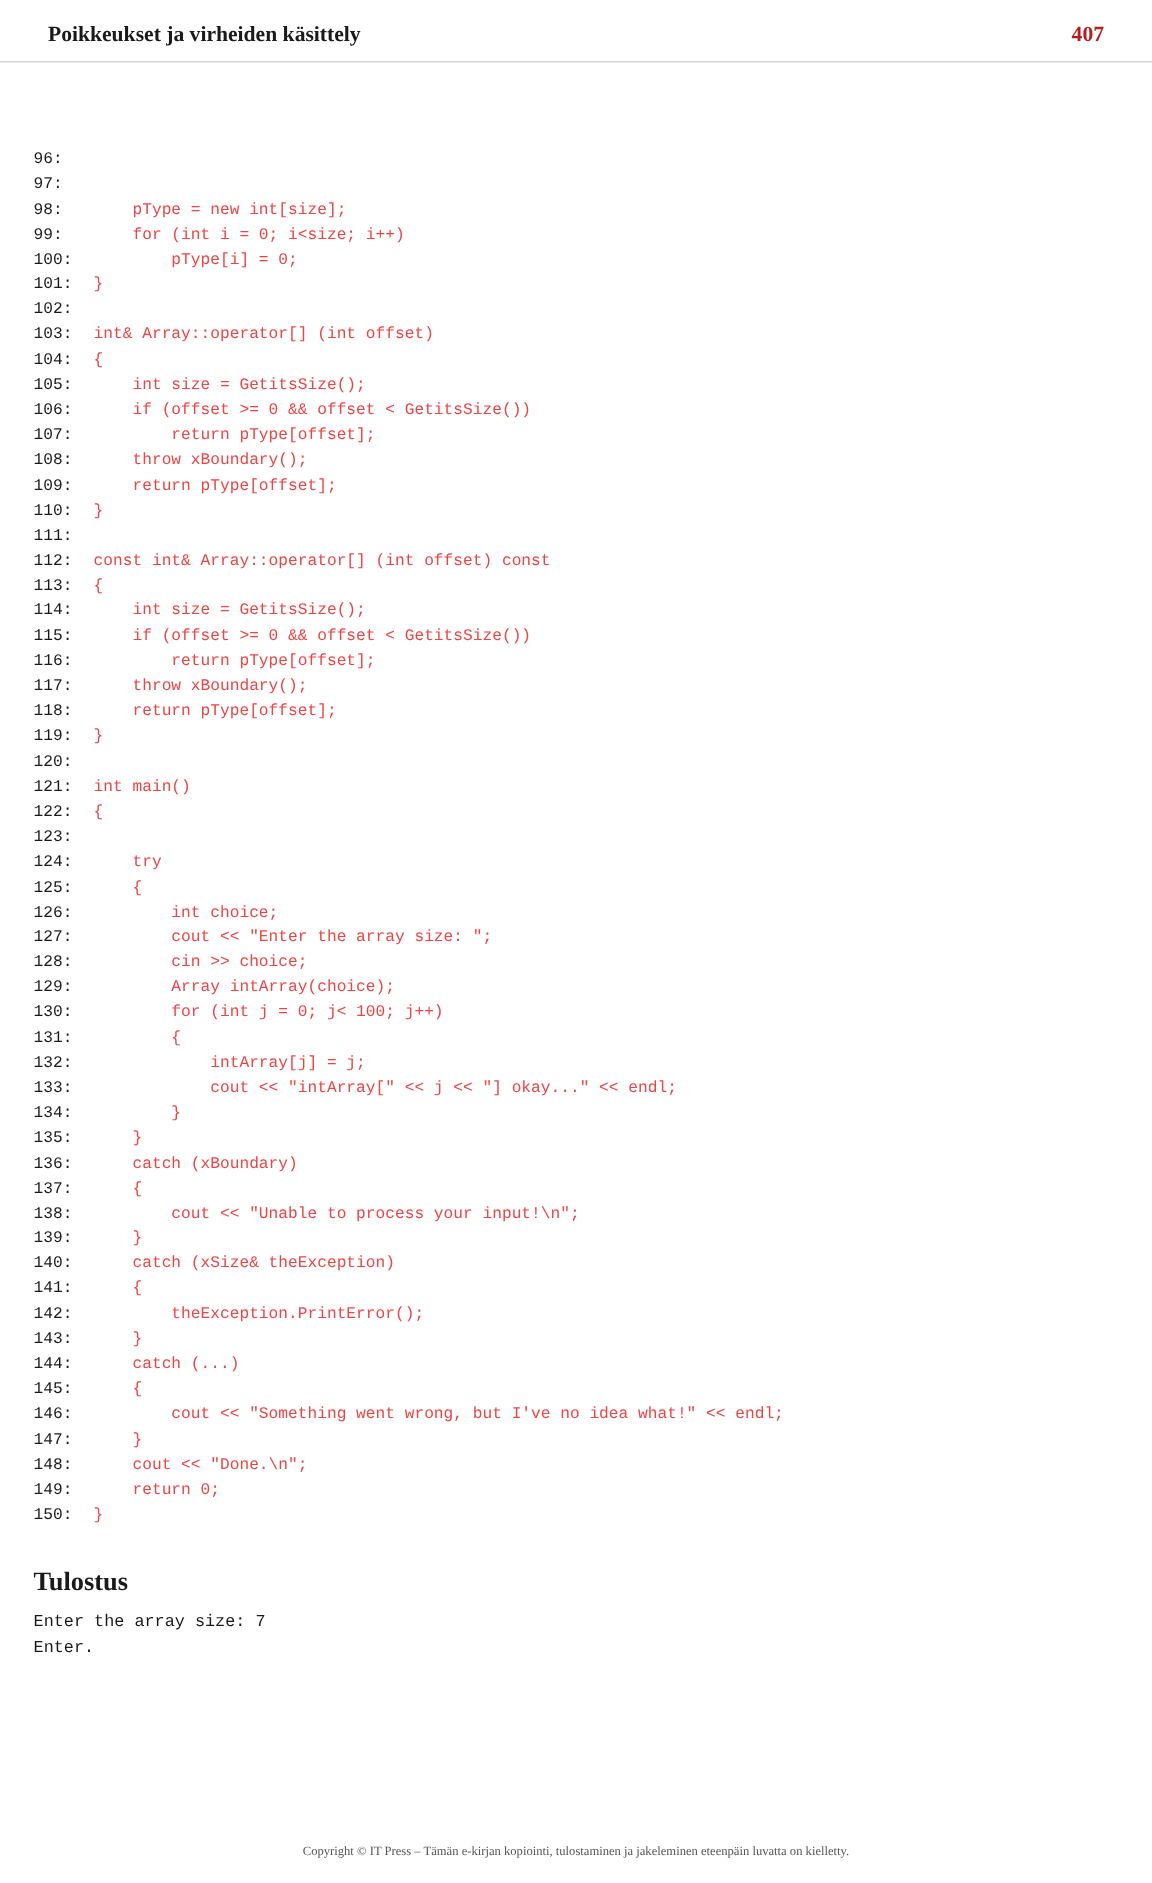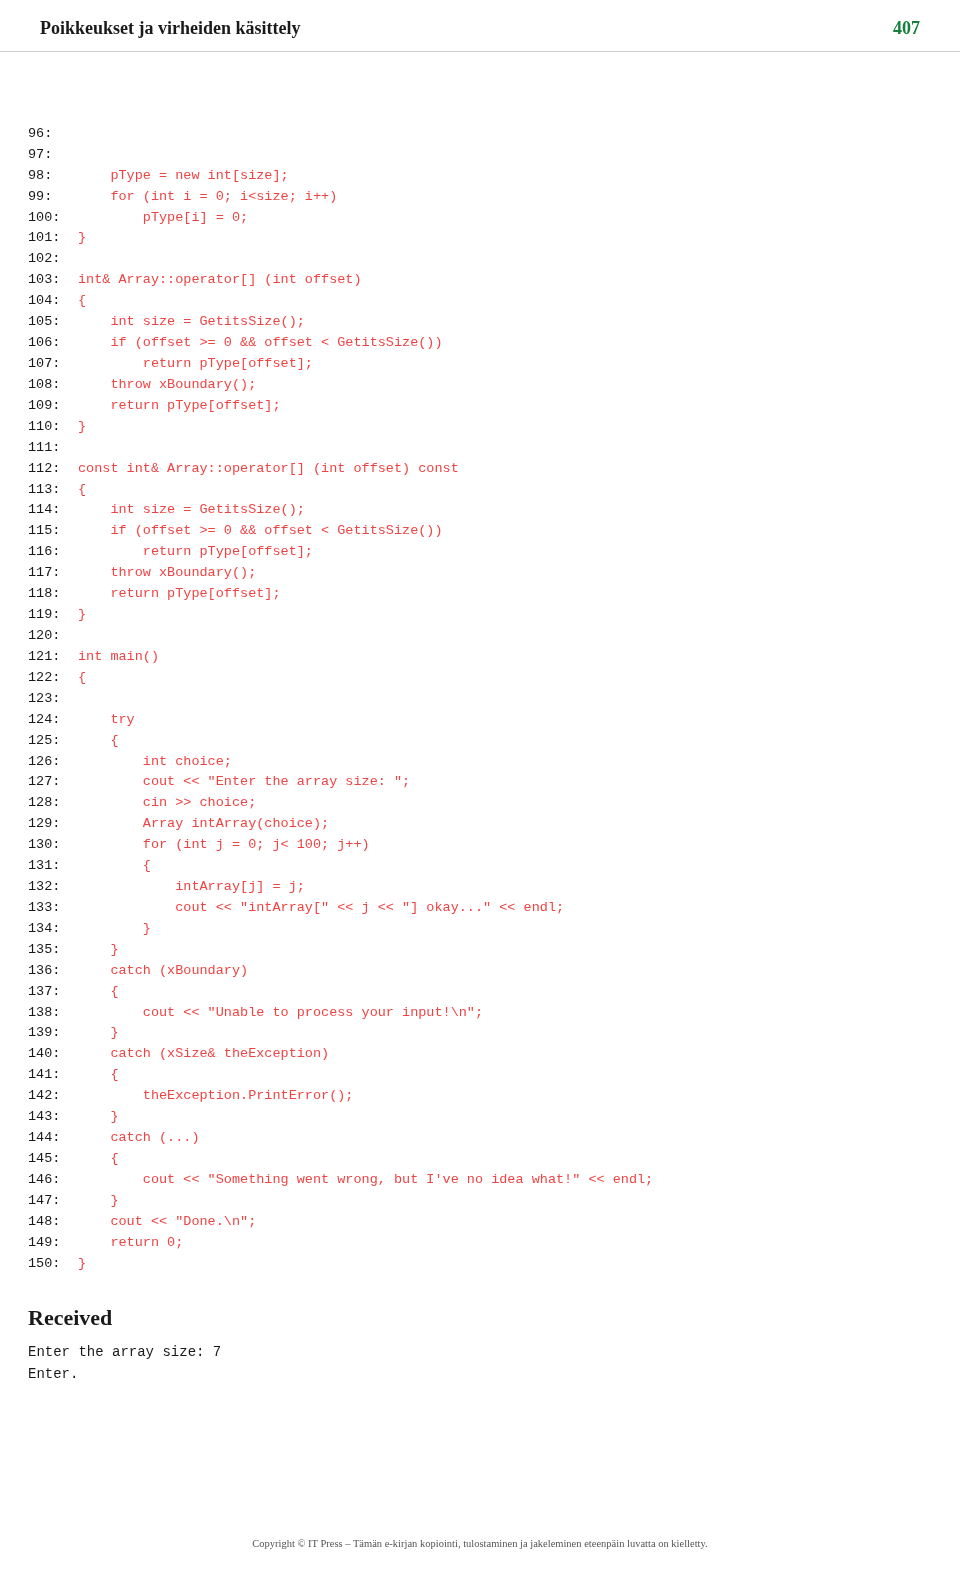"407" .header-page-number { color: #15803d -> #b91c1c }
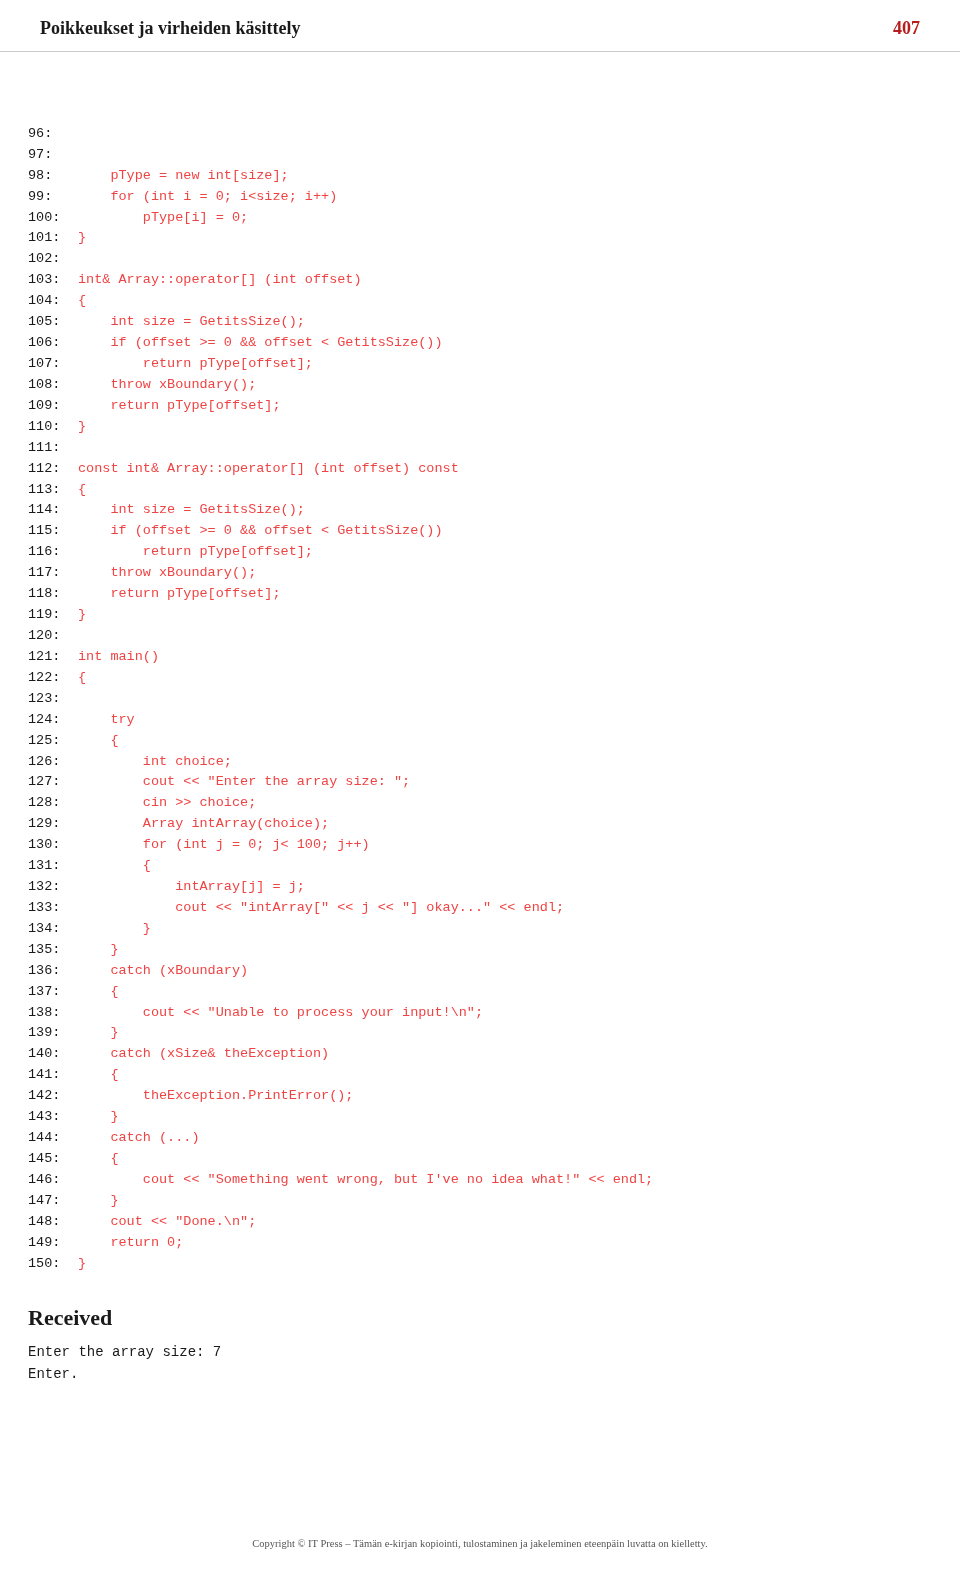"Received" div.section-title { text: Received -> Tulostus }
